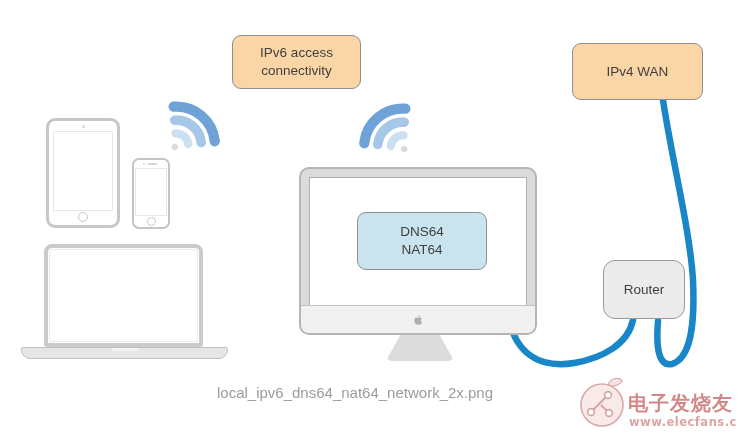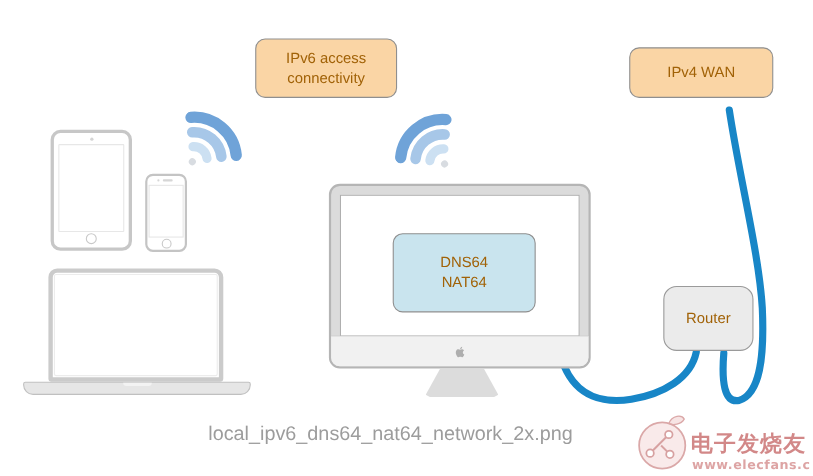"IPv6 access" .note { color: #a16207 -> #404040 }
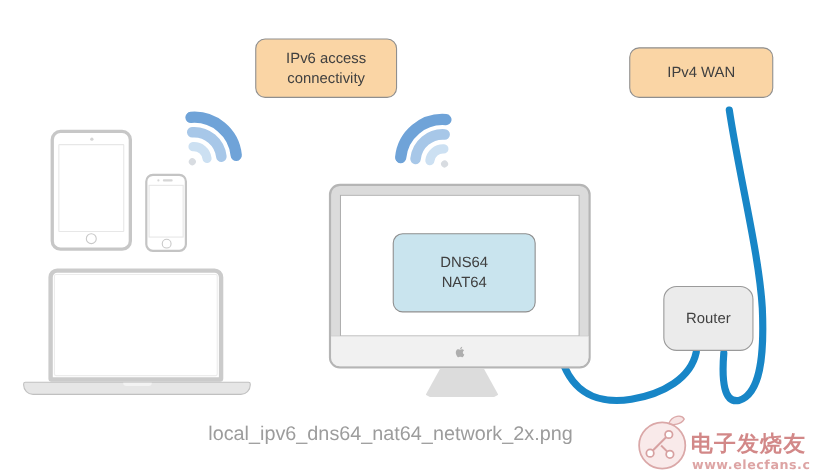"IPv4 WAN" #wan-box { height: 46px -> 57px }
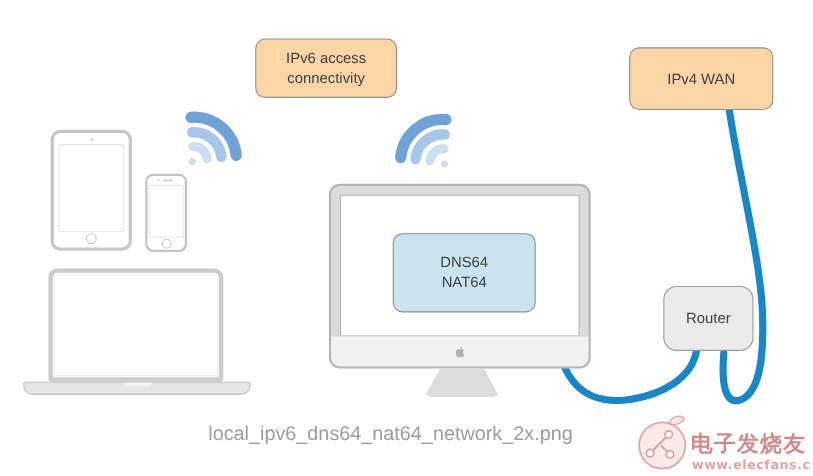"DNS64" #dns-box { height: 72px -> 58px }
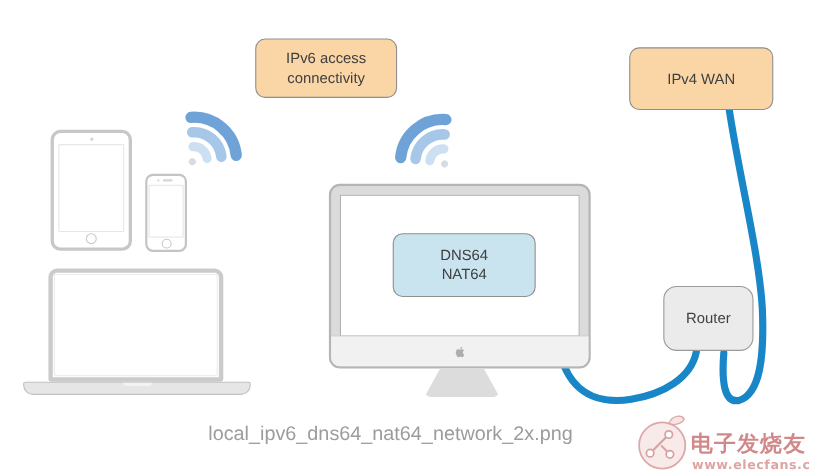"local_ipv6_dns64_nat64_network_2x.png" #caption { font-size: 18px -> 15px }
